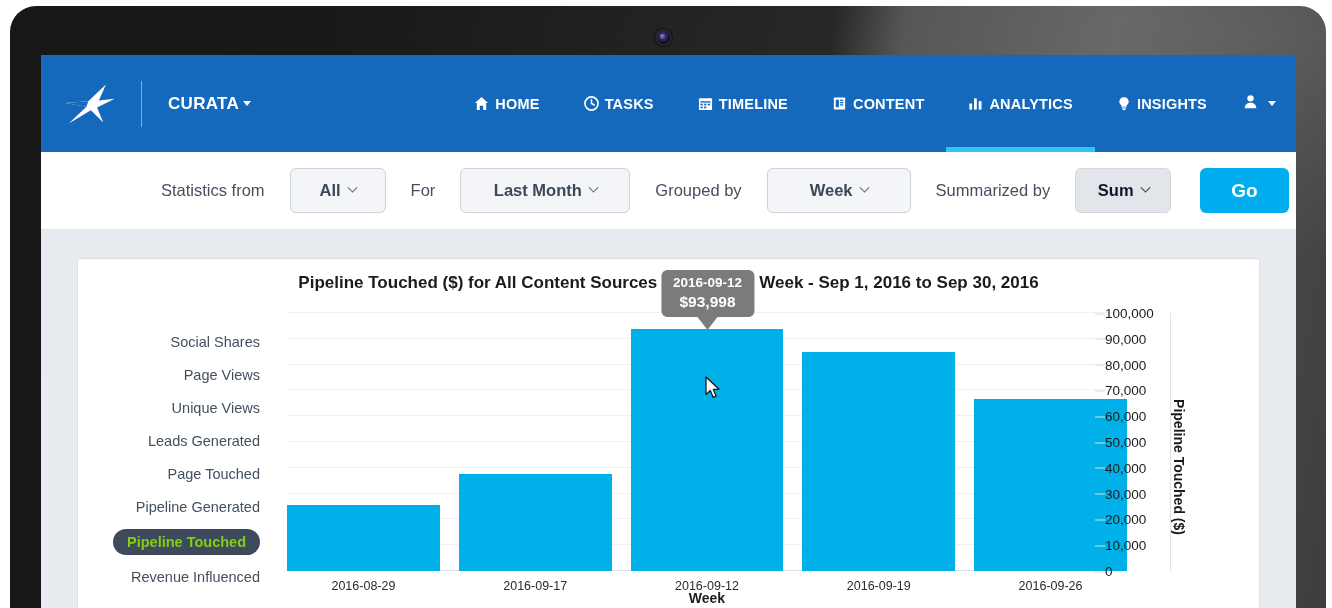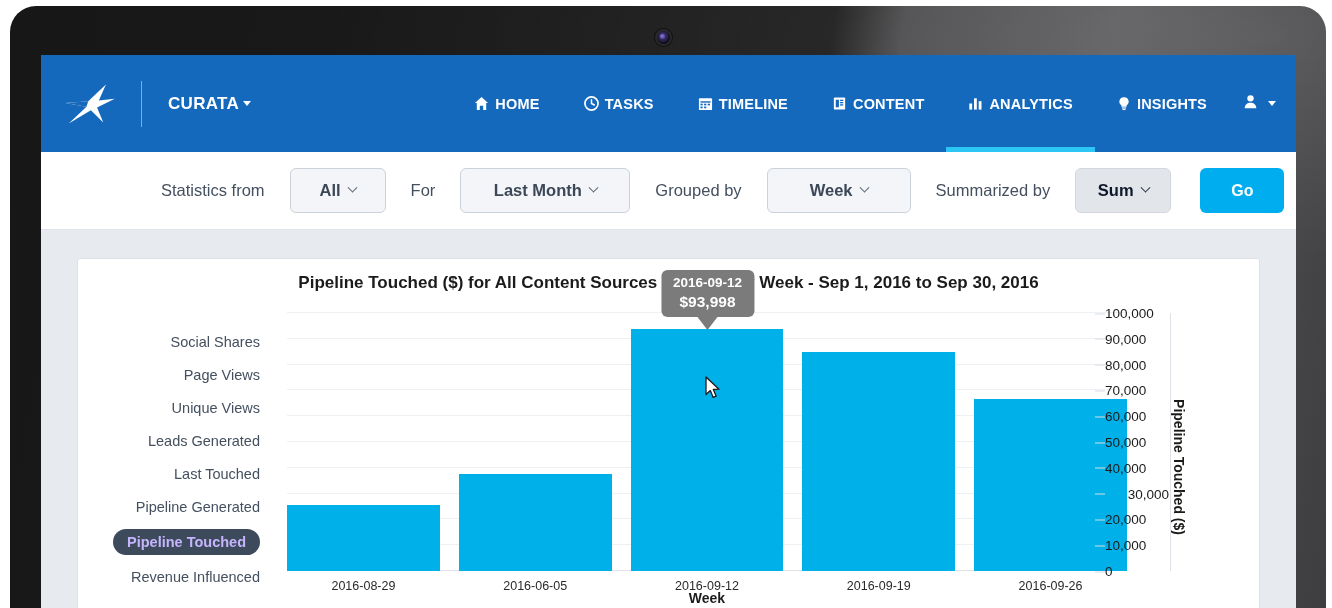"Go" .gobtn { font-size: 16px -> 19px }
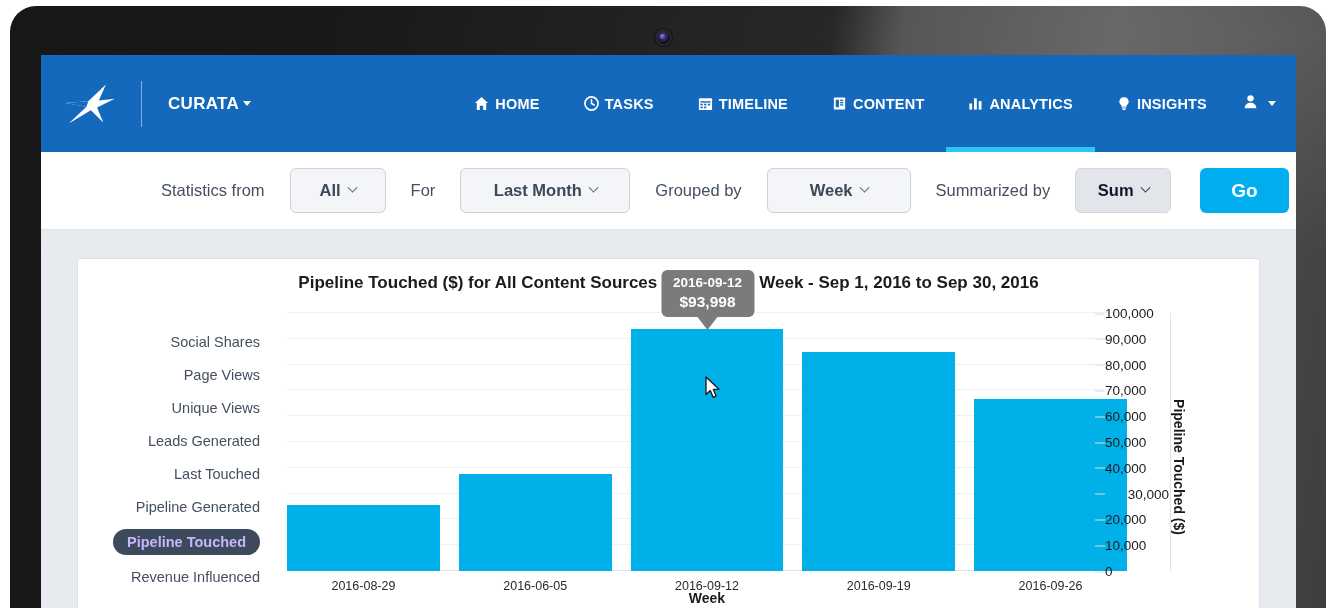"Last Touched" div.metric { text: Last -> Page }
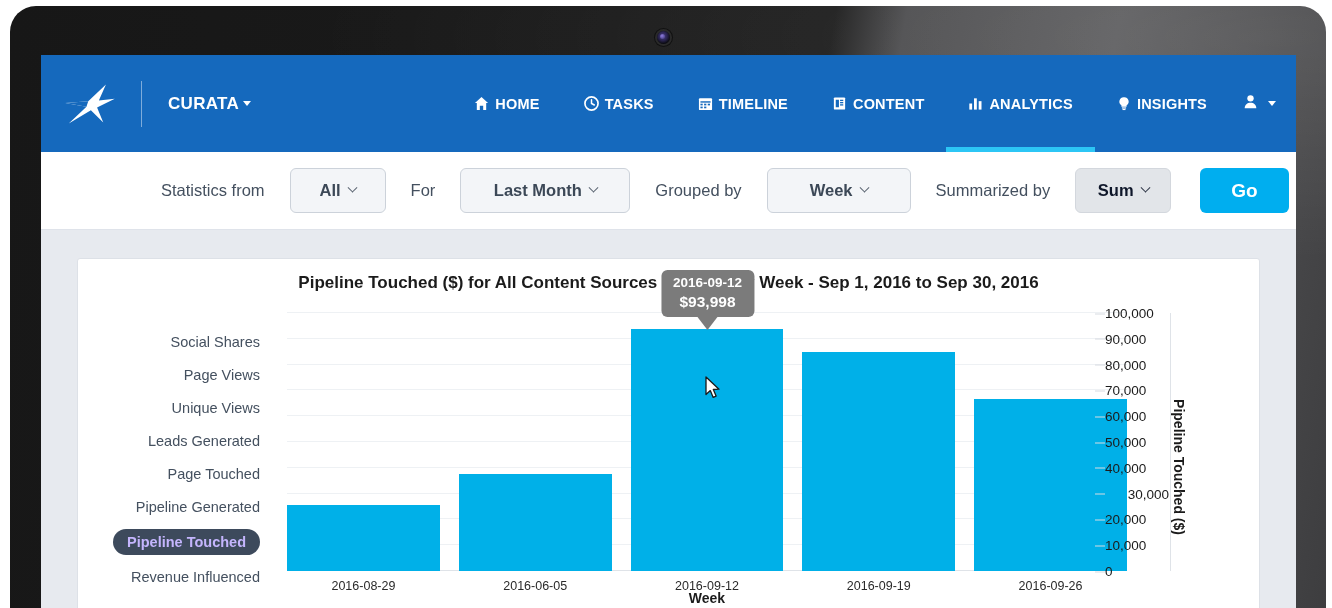"30,000" div.ytick { text-align: right -> none }
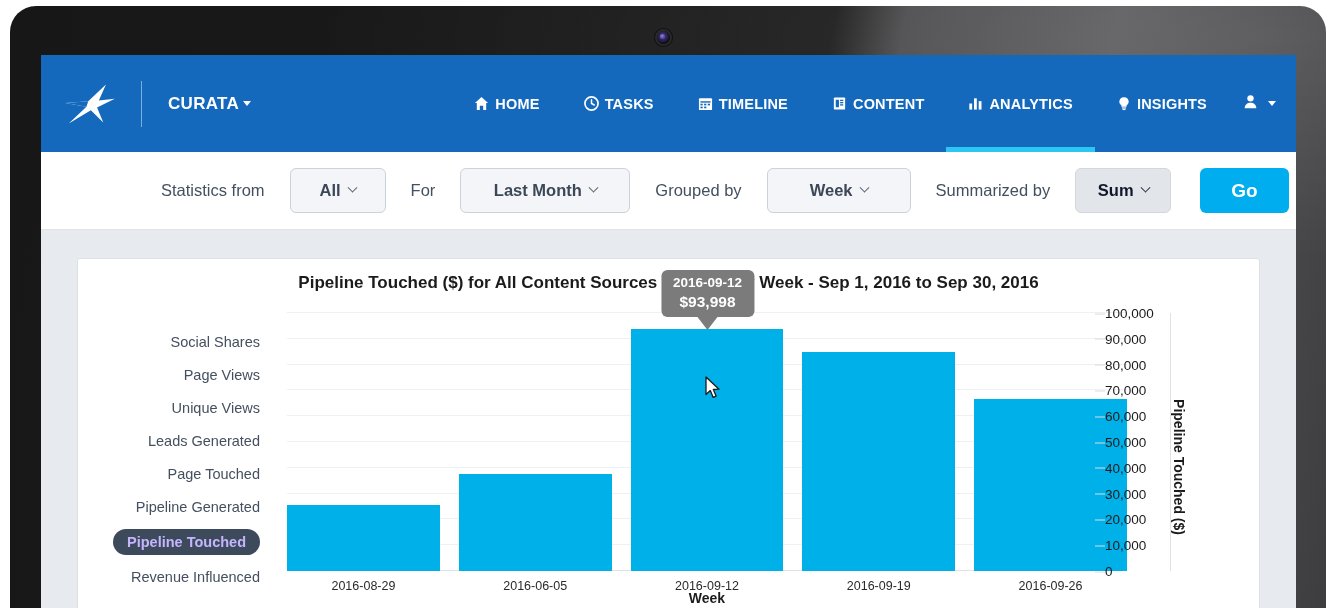"Pipeline Touched" .metric.selected { color: #c4b5fd -> #84cc16 }
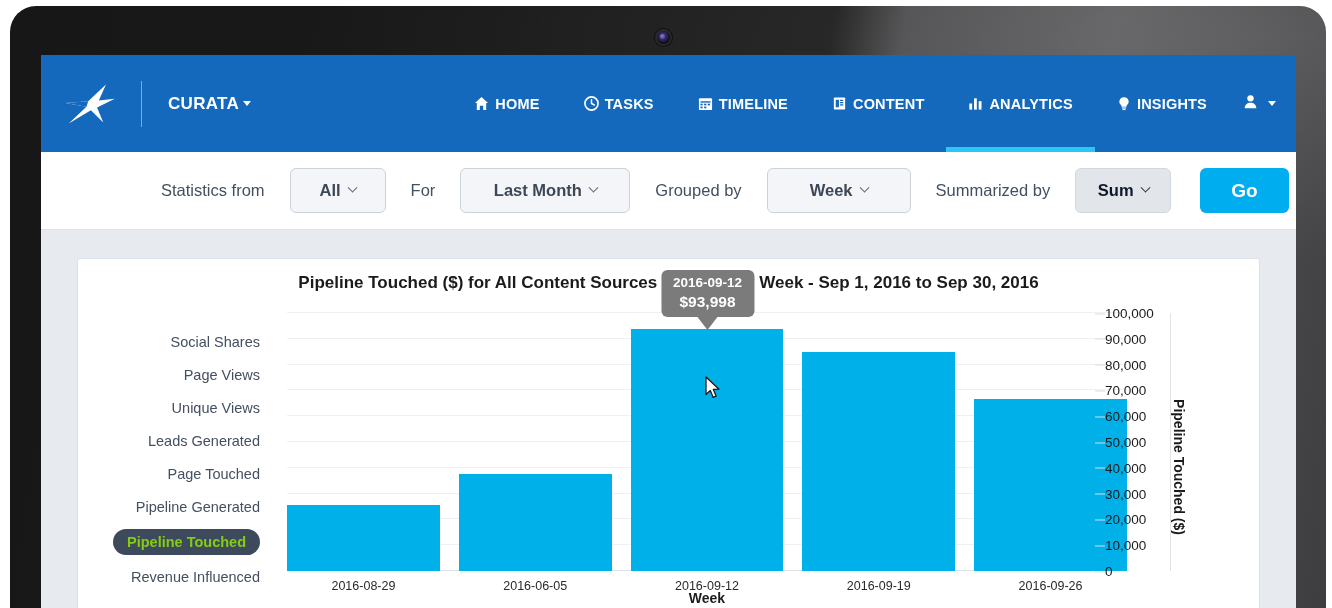"2016-06-05" div.xlabel { text: 2016-06-05 -> 2016-09-17 }
